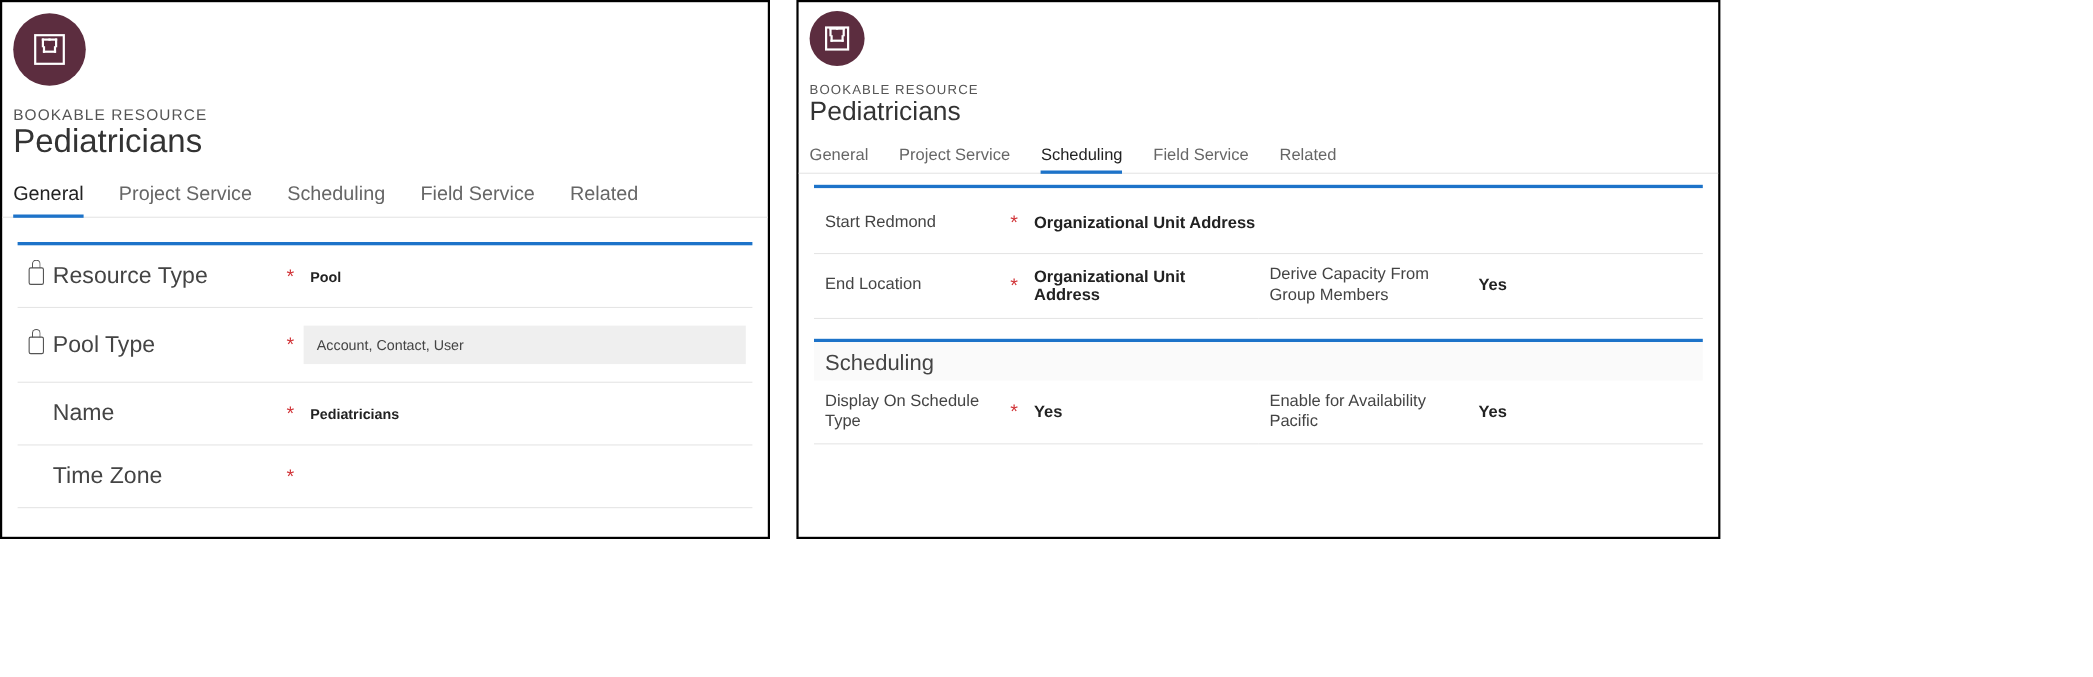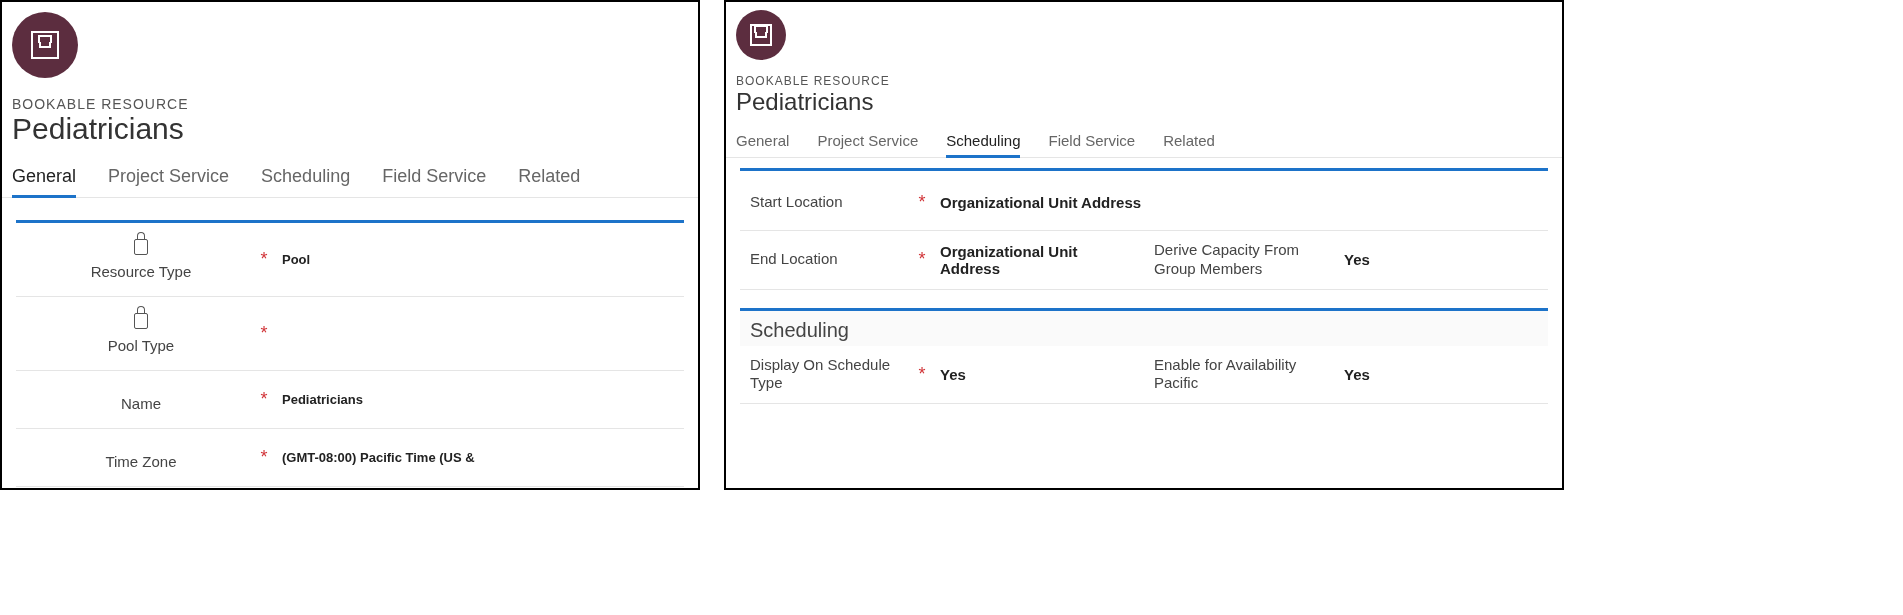"Start Location" div.lbl { text: Location -> Redmond }
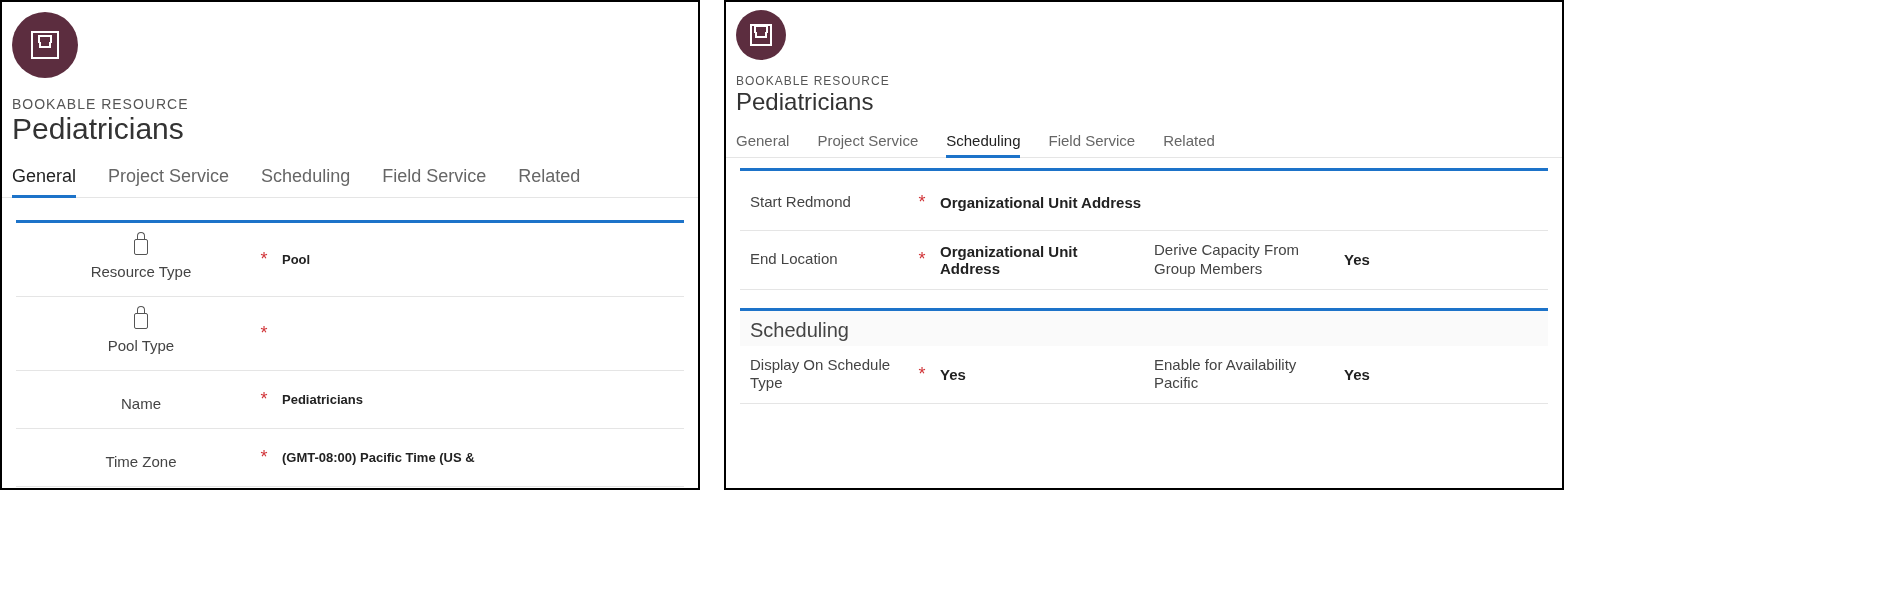"Resource Type" .row .lbl { flex-direction: column -> none; font-size: 15px -> 21px }
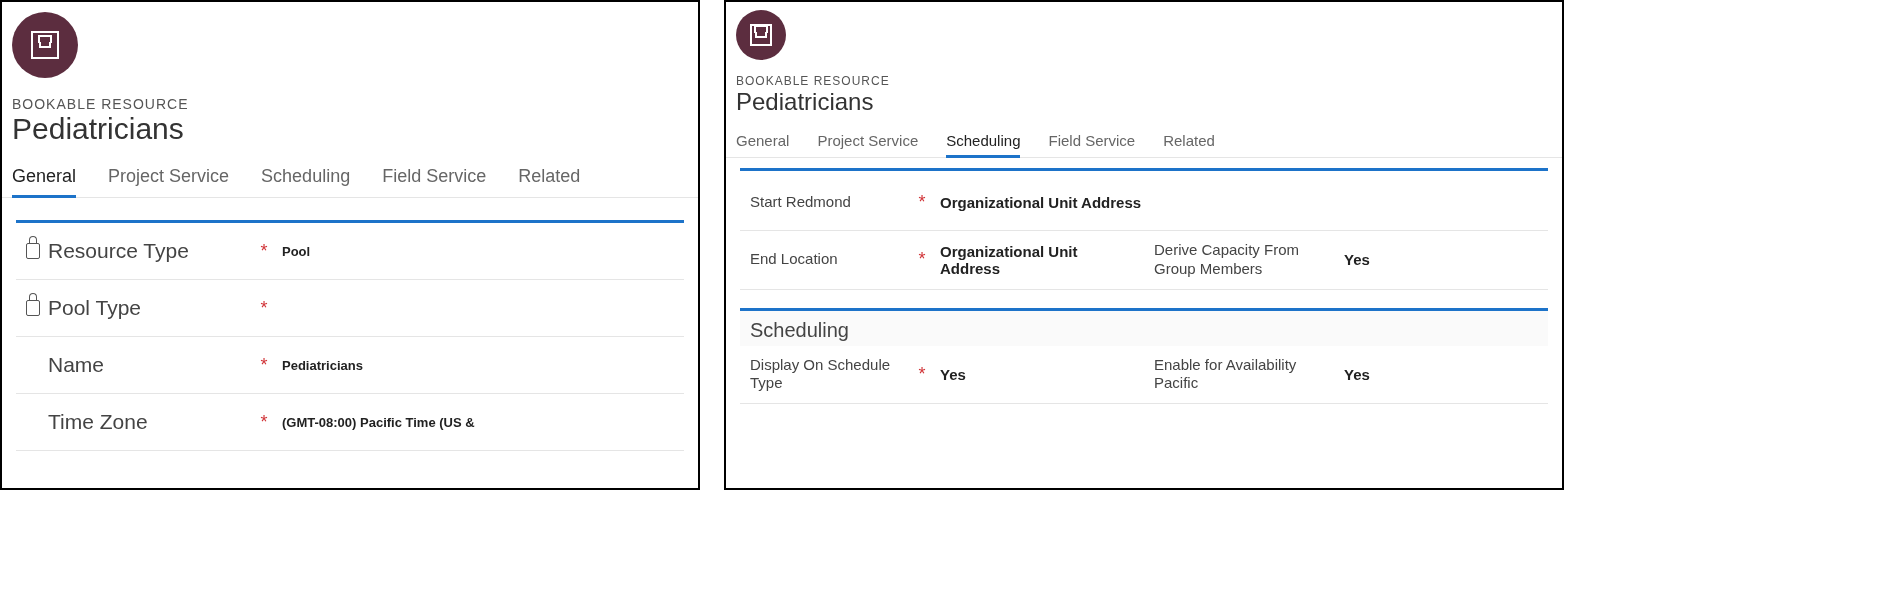"Account, Contact, User" div.val { html: none -> <div>Account, Contact, User</div> }
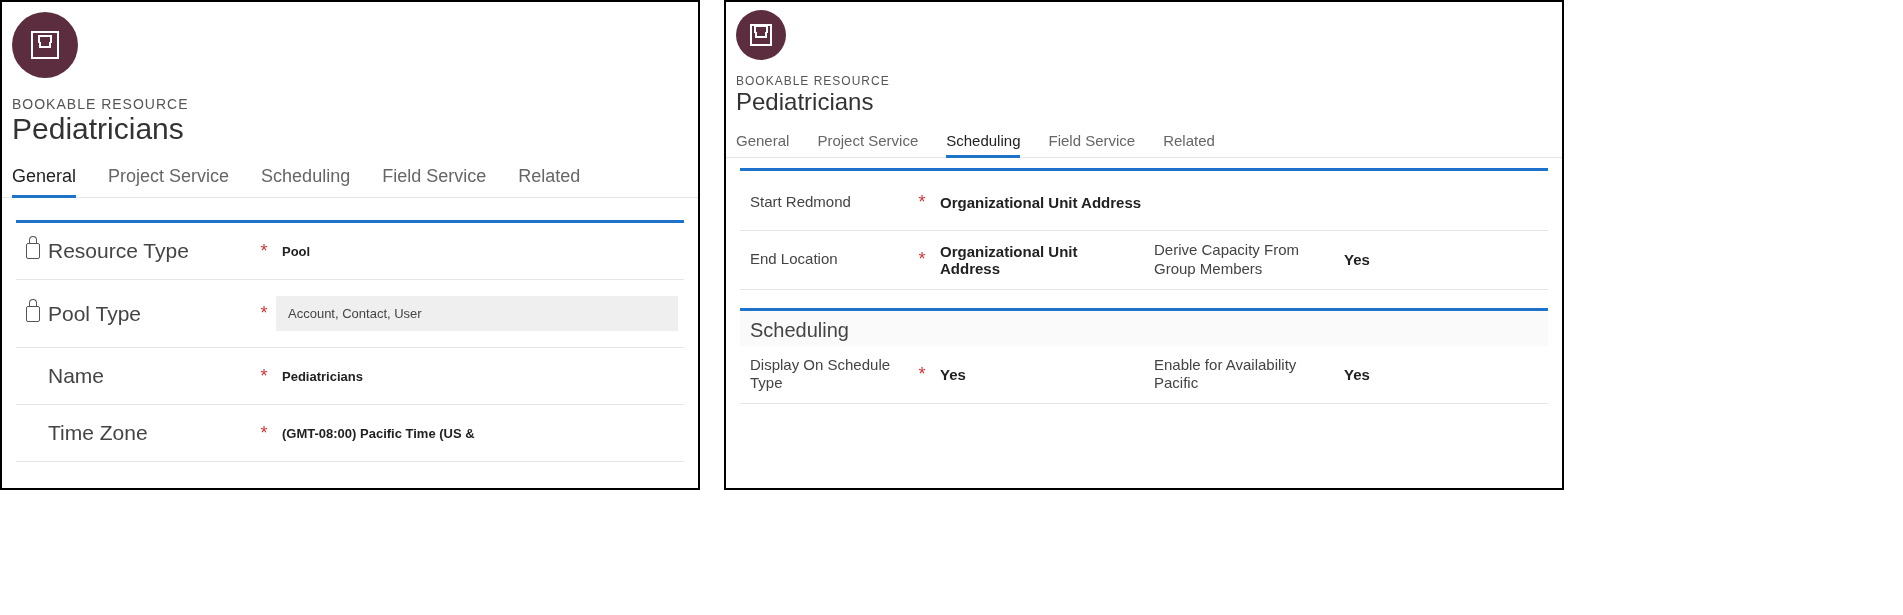"(GMT-08:00) Pacific Time (US &" div.val { html: <div>(GMT-08:00) Pacific Time (US &amp;</div> -> none }
